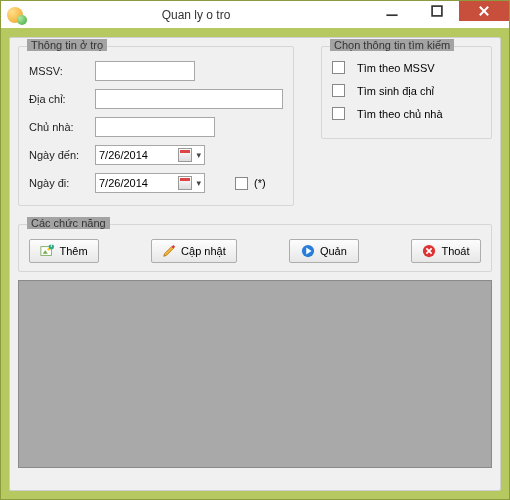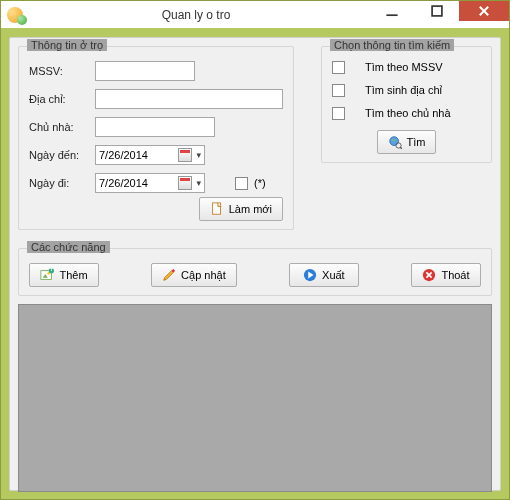"Tìm theo MSSV" .search-opt { align-items: flex-start -> center; gap: 20px -> 12px }
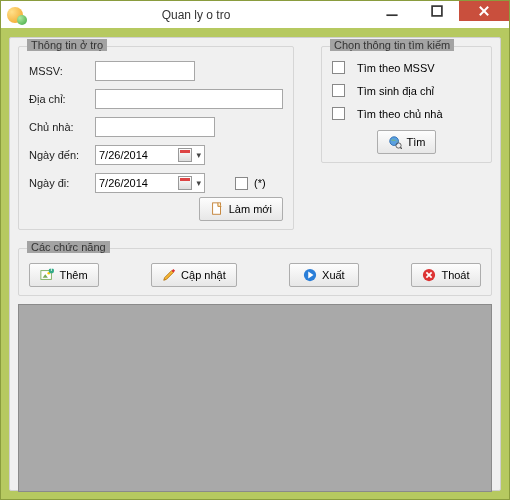"Tìm" div.tim-btn-wrap { html: <div> <button> <svg> <circle></circle> <path></path> <circle></circle> <line></line> </svg> <span>Tìm</span> </button> </div> -> none }
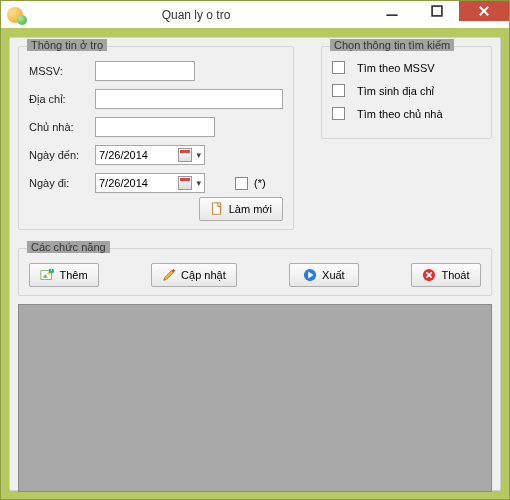"Làm mới" div.lammoi-row { html: <div> <button> <svg> <rect></rect> <polyline></polyline> </svg> <span>Làm mới</span> </button> </div> -> none }
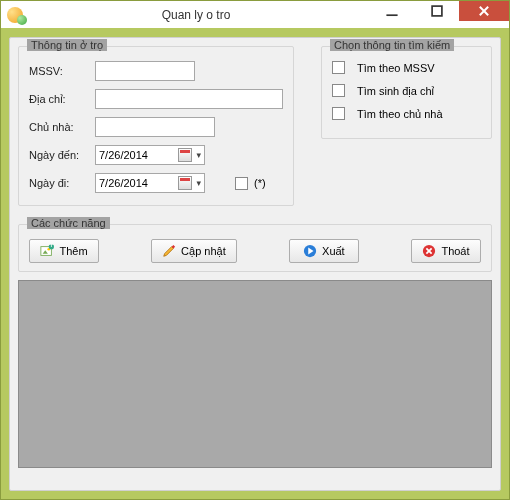"Xuất" span { text: Xuất -> Quản }
